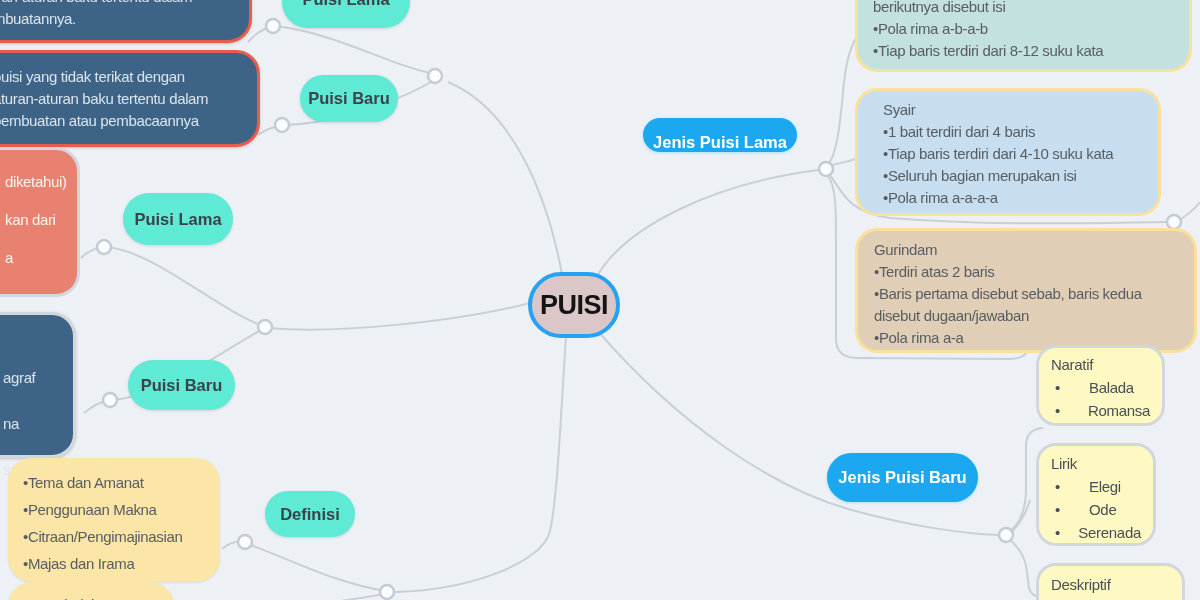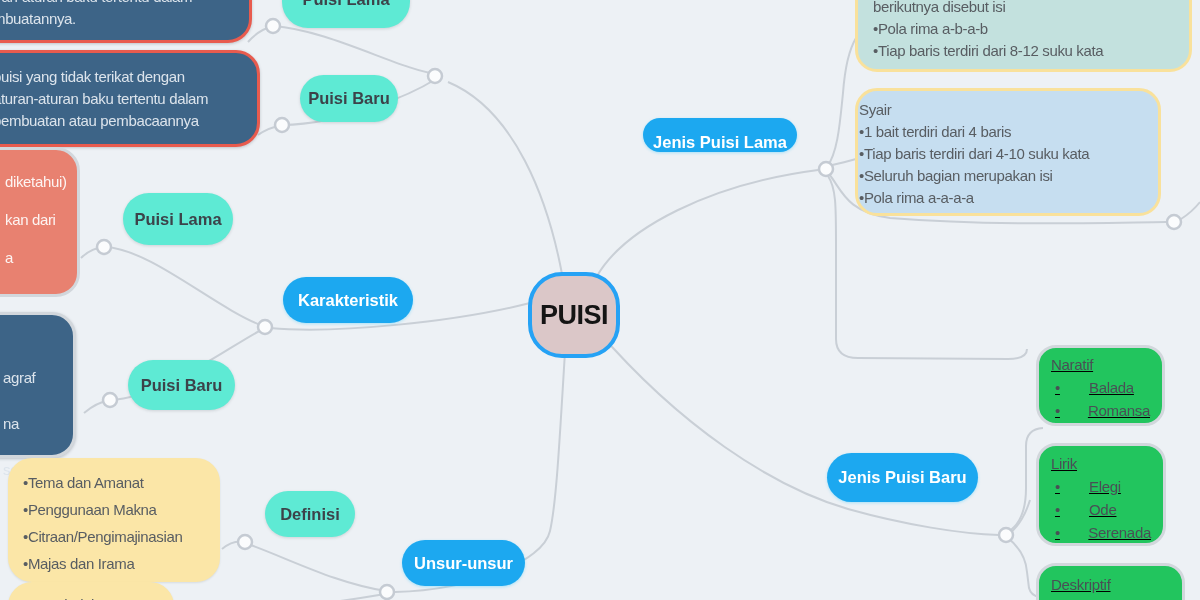"Syair" div.node { padding: 8px 1px -> 8px 25px }
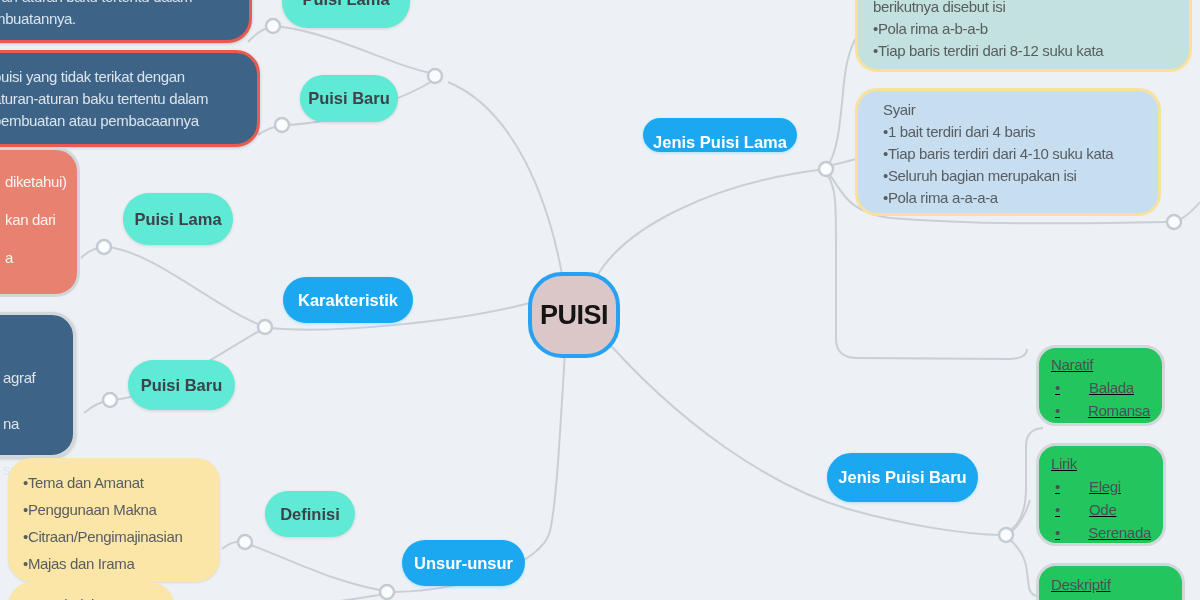"Gurindam" div.node { html: none -> <div> <span>Gurindam •Terdiri atas 2 baris •Baris pertama disebut sebab, baris kedua disebut dugaan/jawaban •Pola rima a-a</span> </div> }
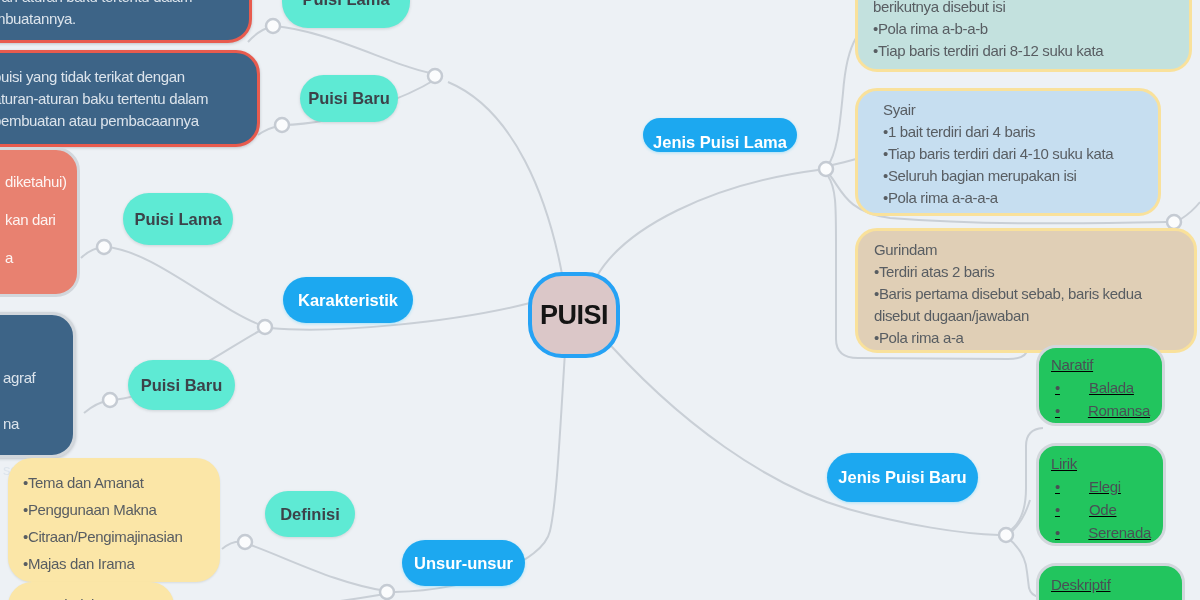"Karakteristik" div.node { html: <div> <span>Karakteristik</span> </div> -> none }
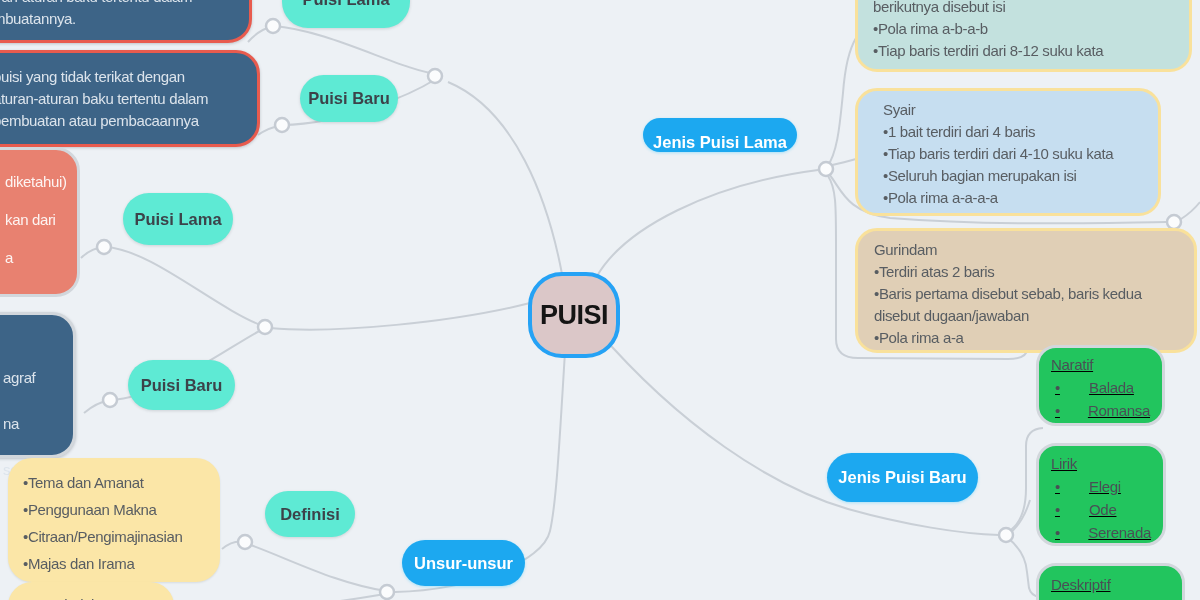"PUISI" div.node { height: 86px -> 66px }
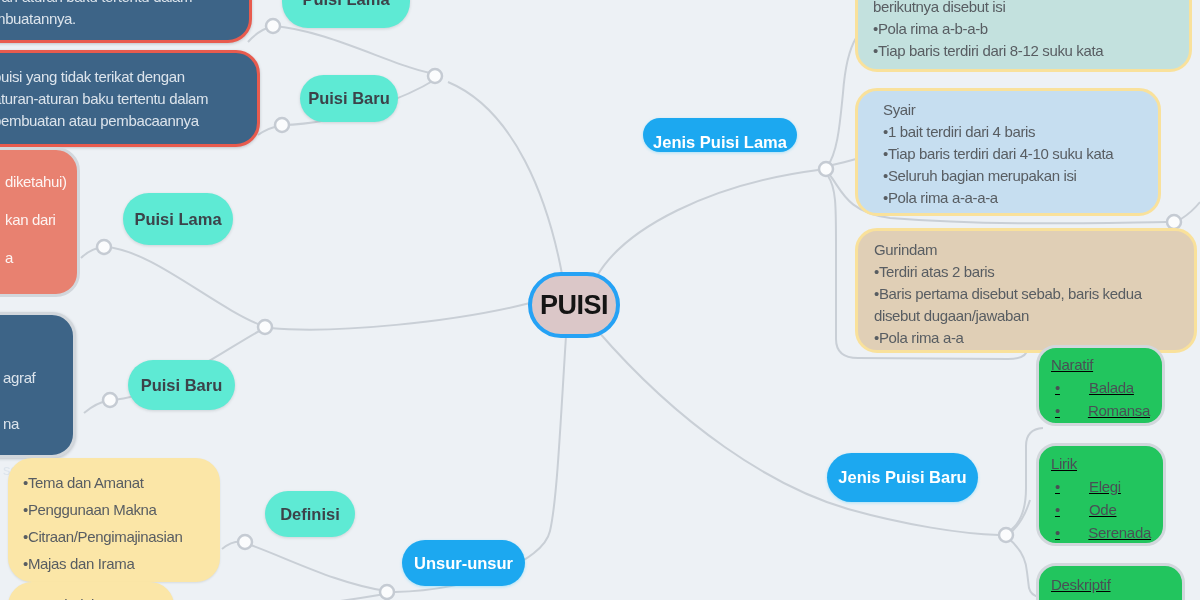"Naratif" .pink { background: #22c55e -> #fef9c3; text-decoration: underline -> none }
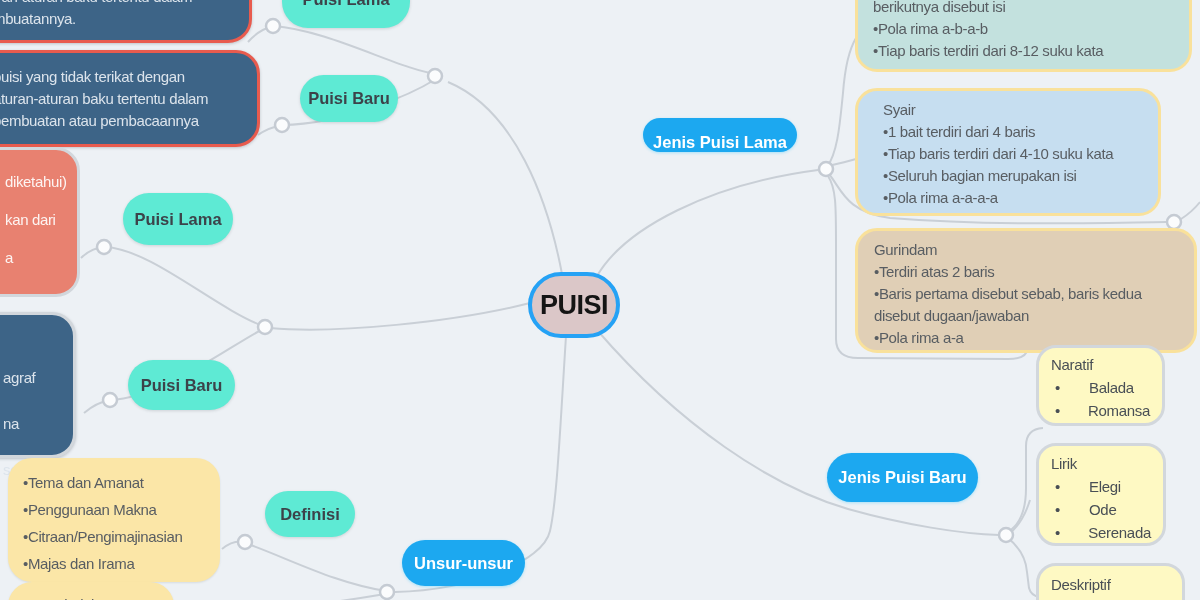"Lirik" div.node { width: 130px -> 120px }
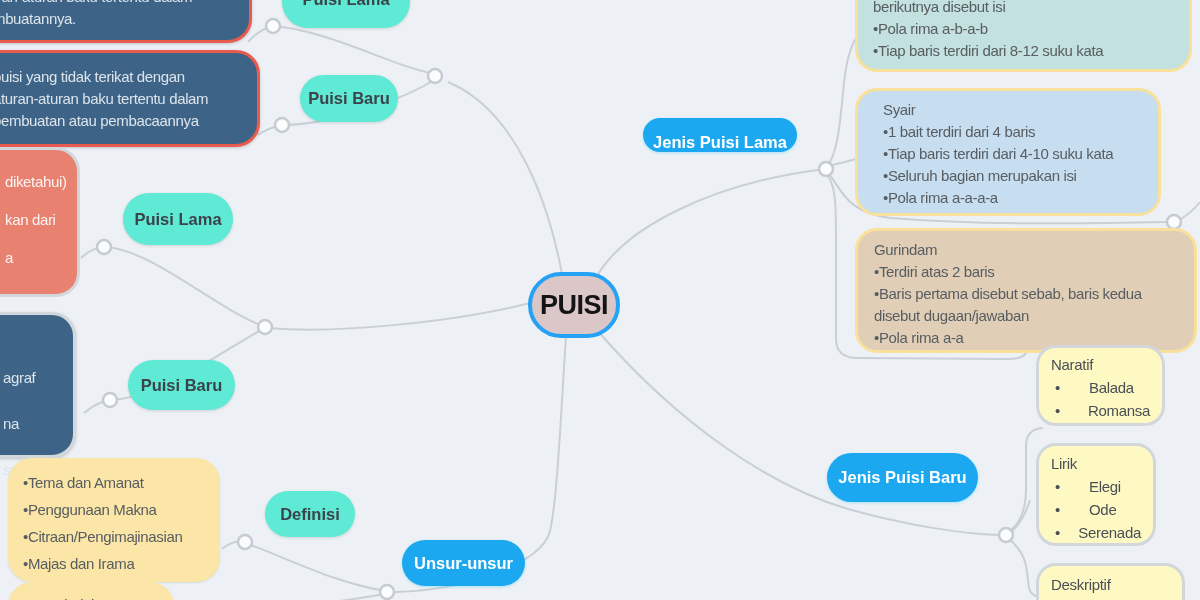"Unsur-unsur" div.node { html: <div> <span>Unsur-unsur</span> </div> -> none }
